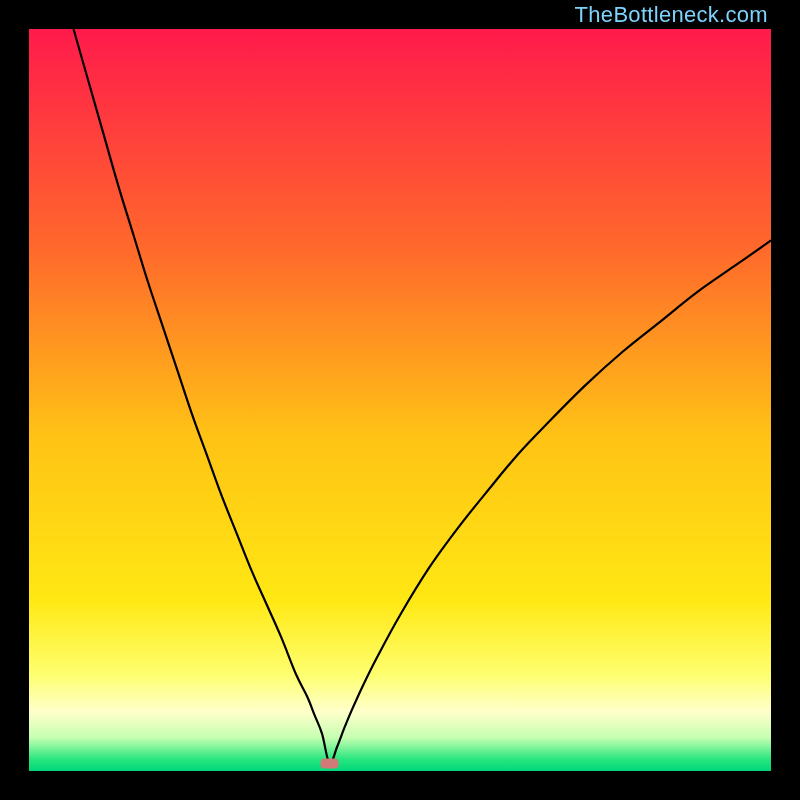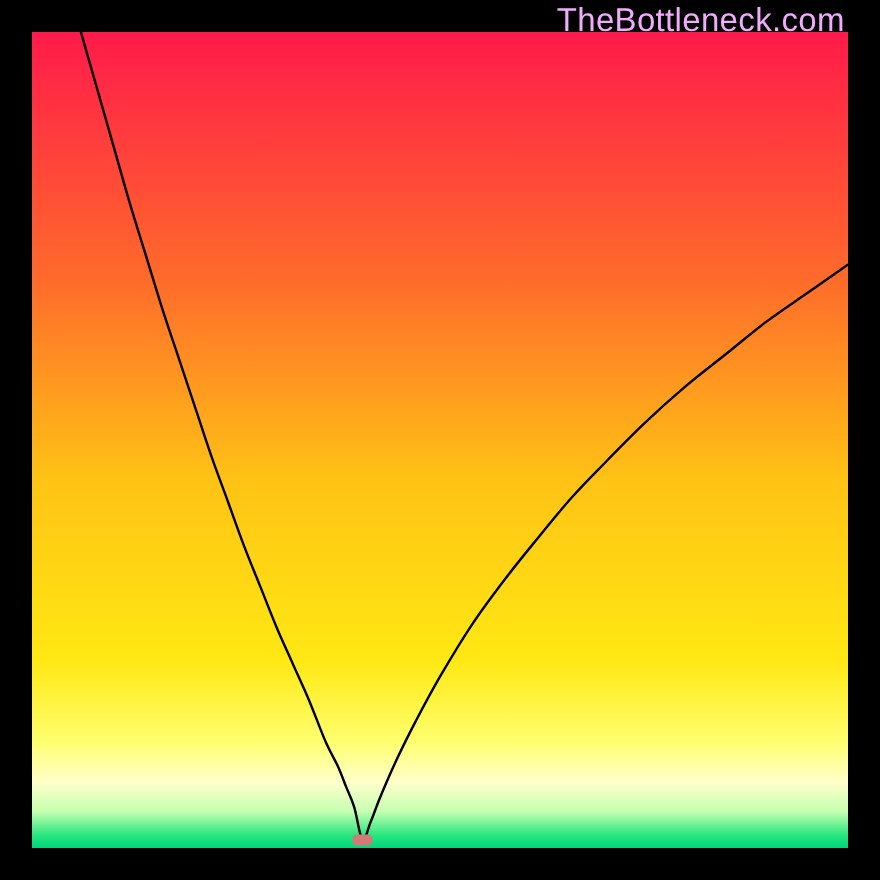"TheBottleneck.com" .watermark { color: #f0abfc -> #7dd3fc; font-size: 30px -> 22px }
